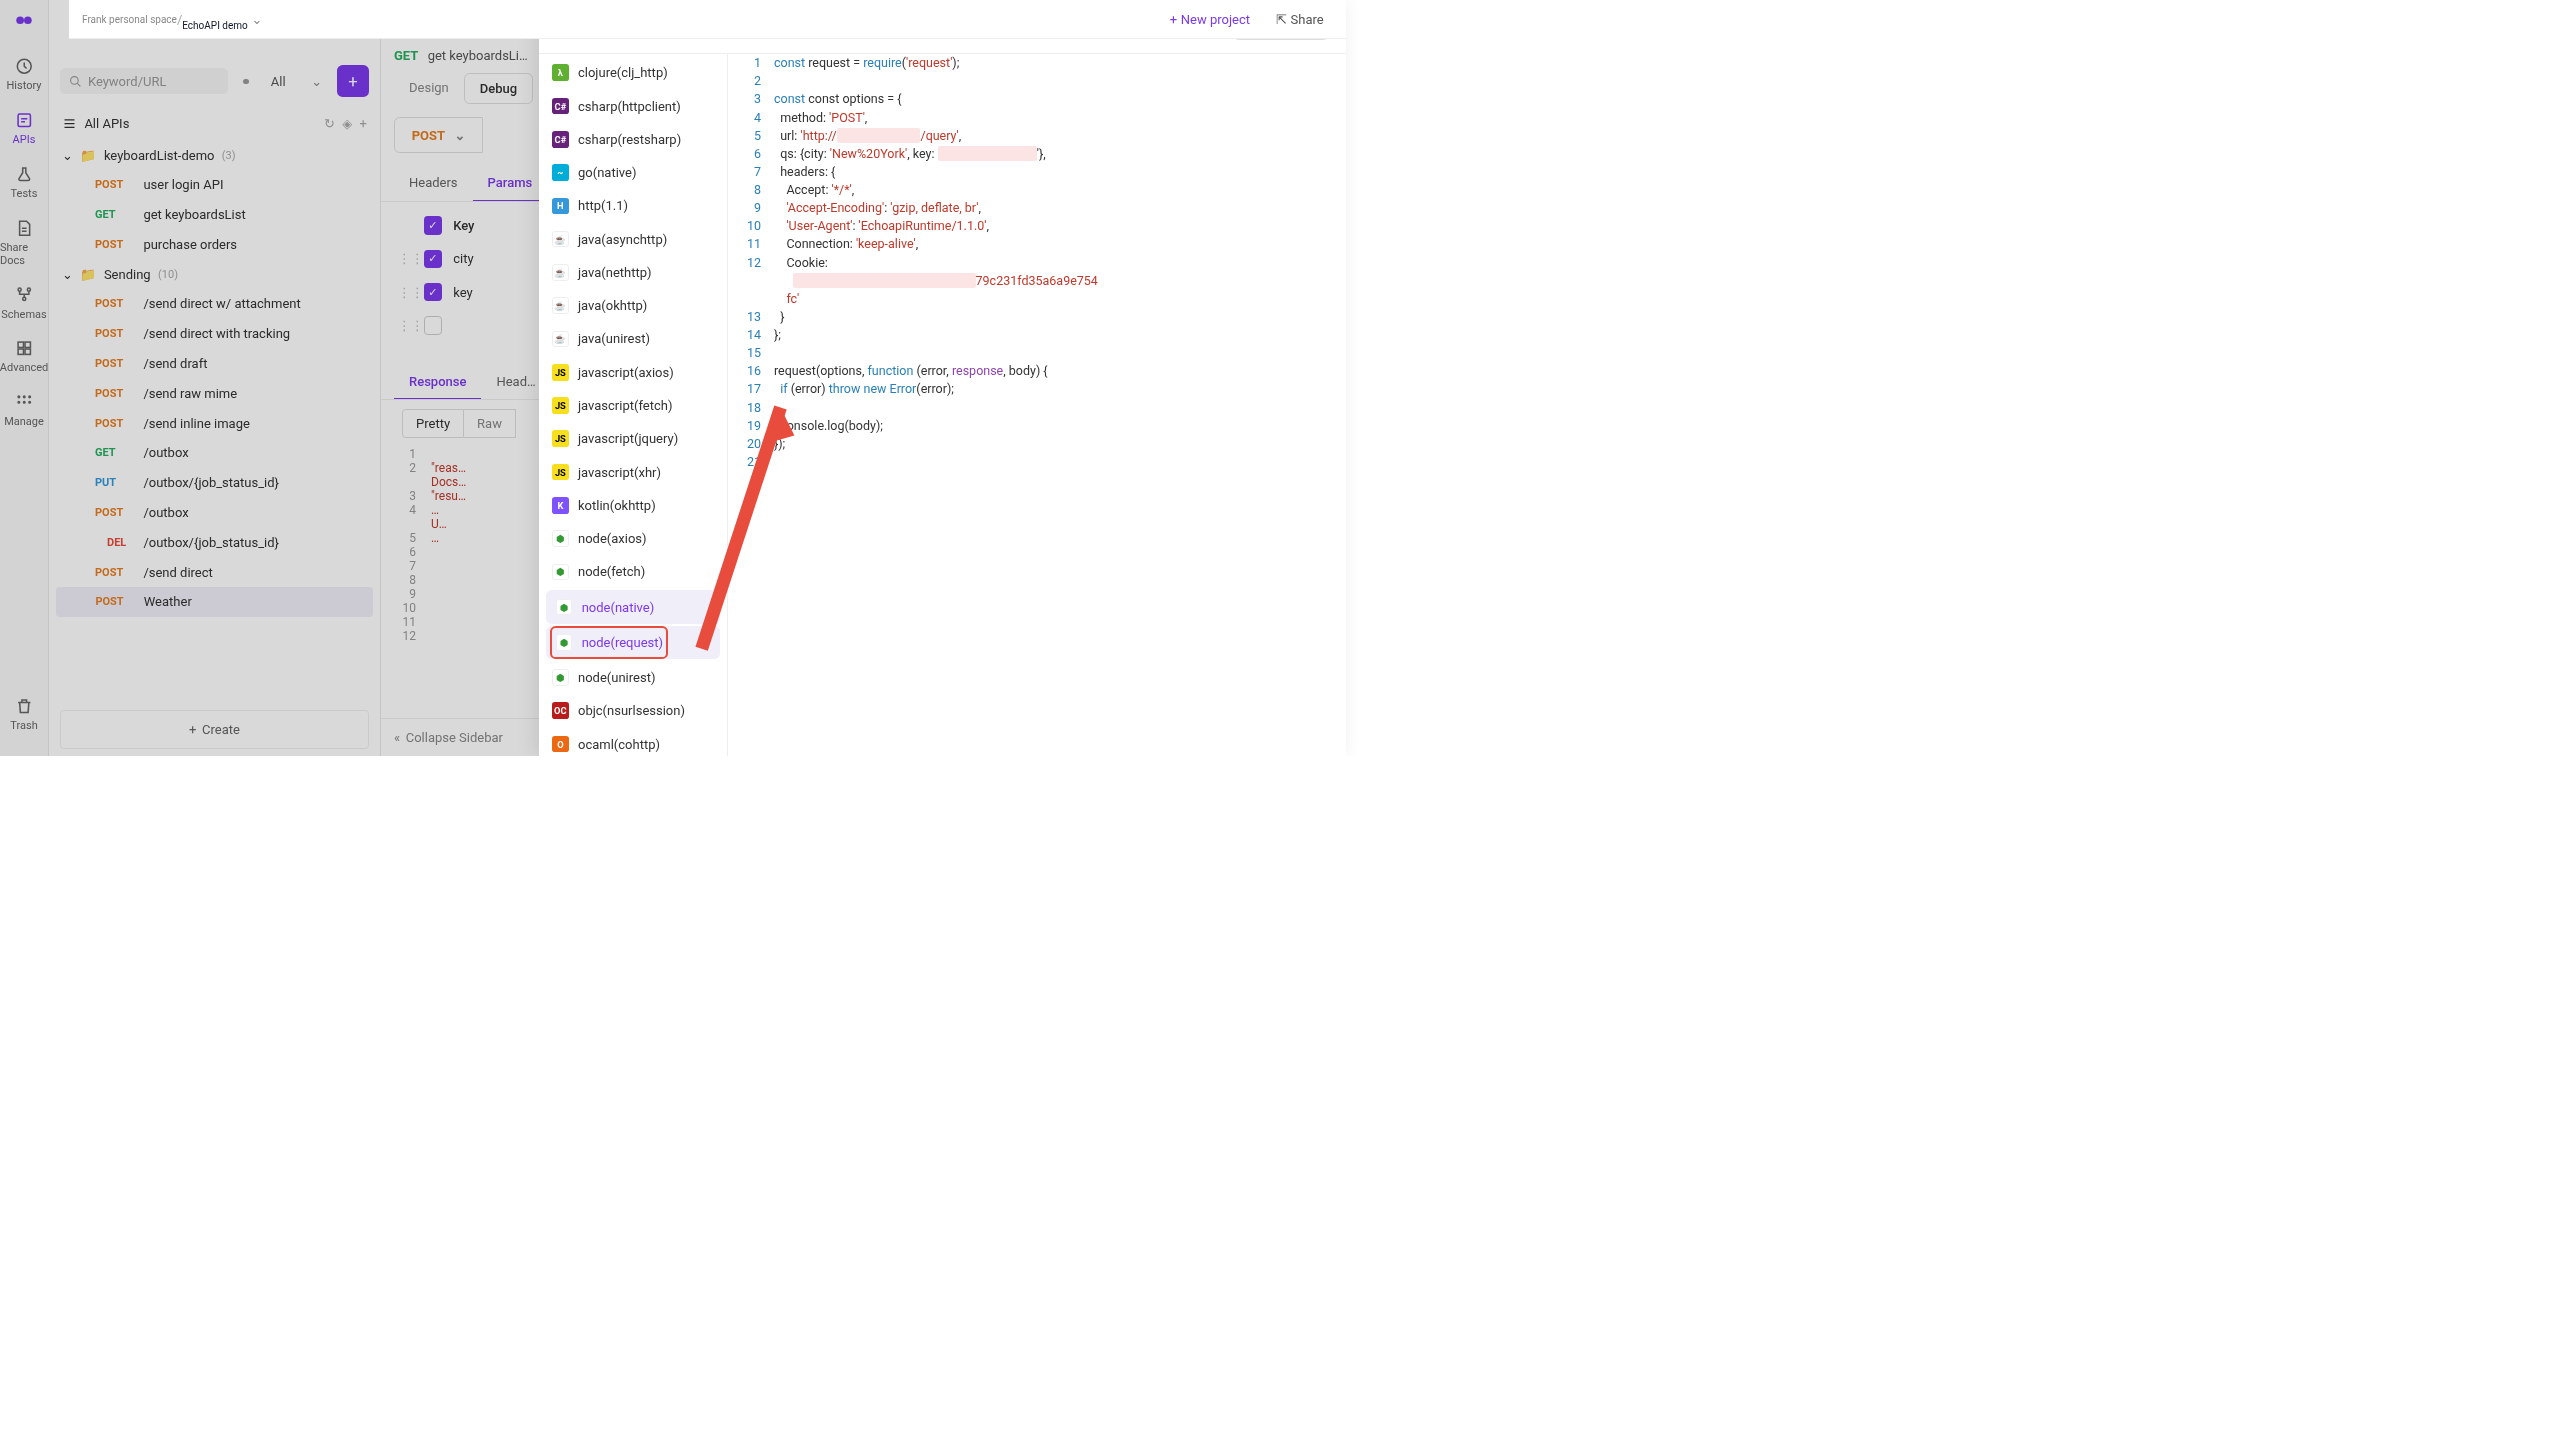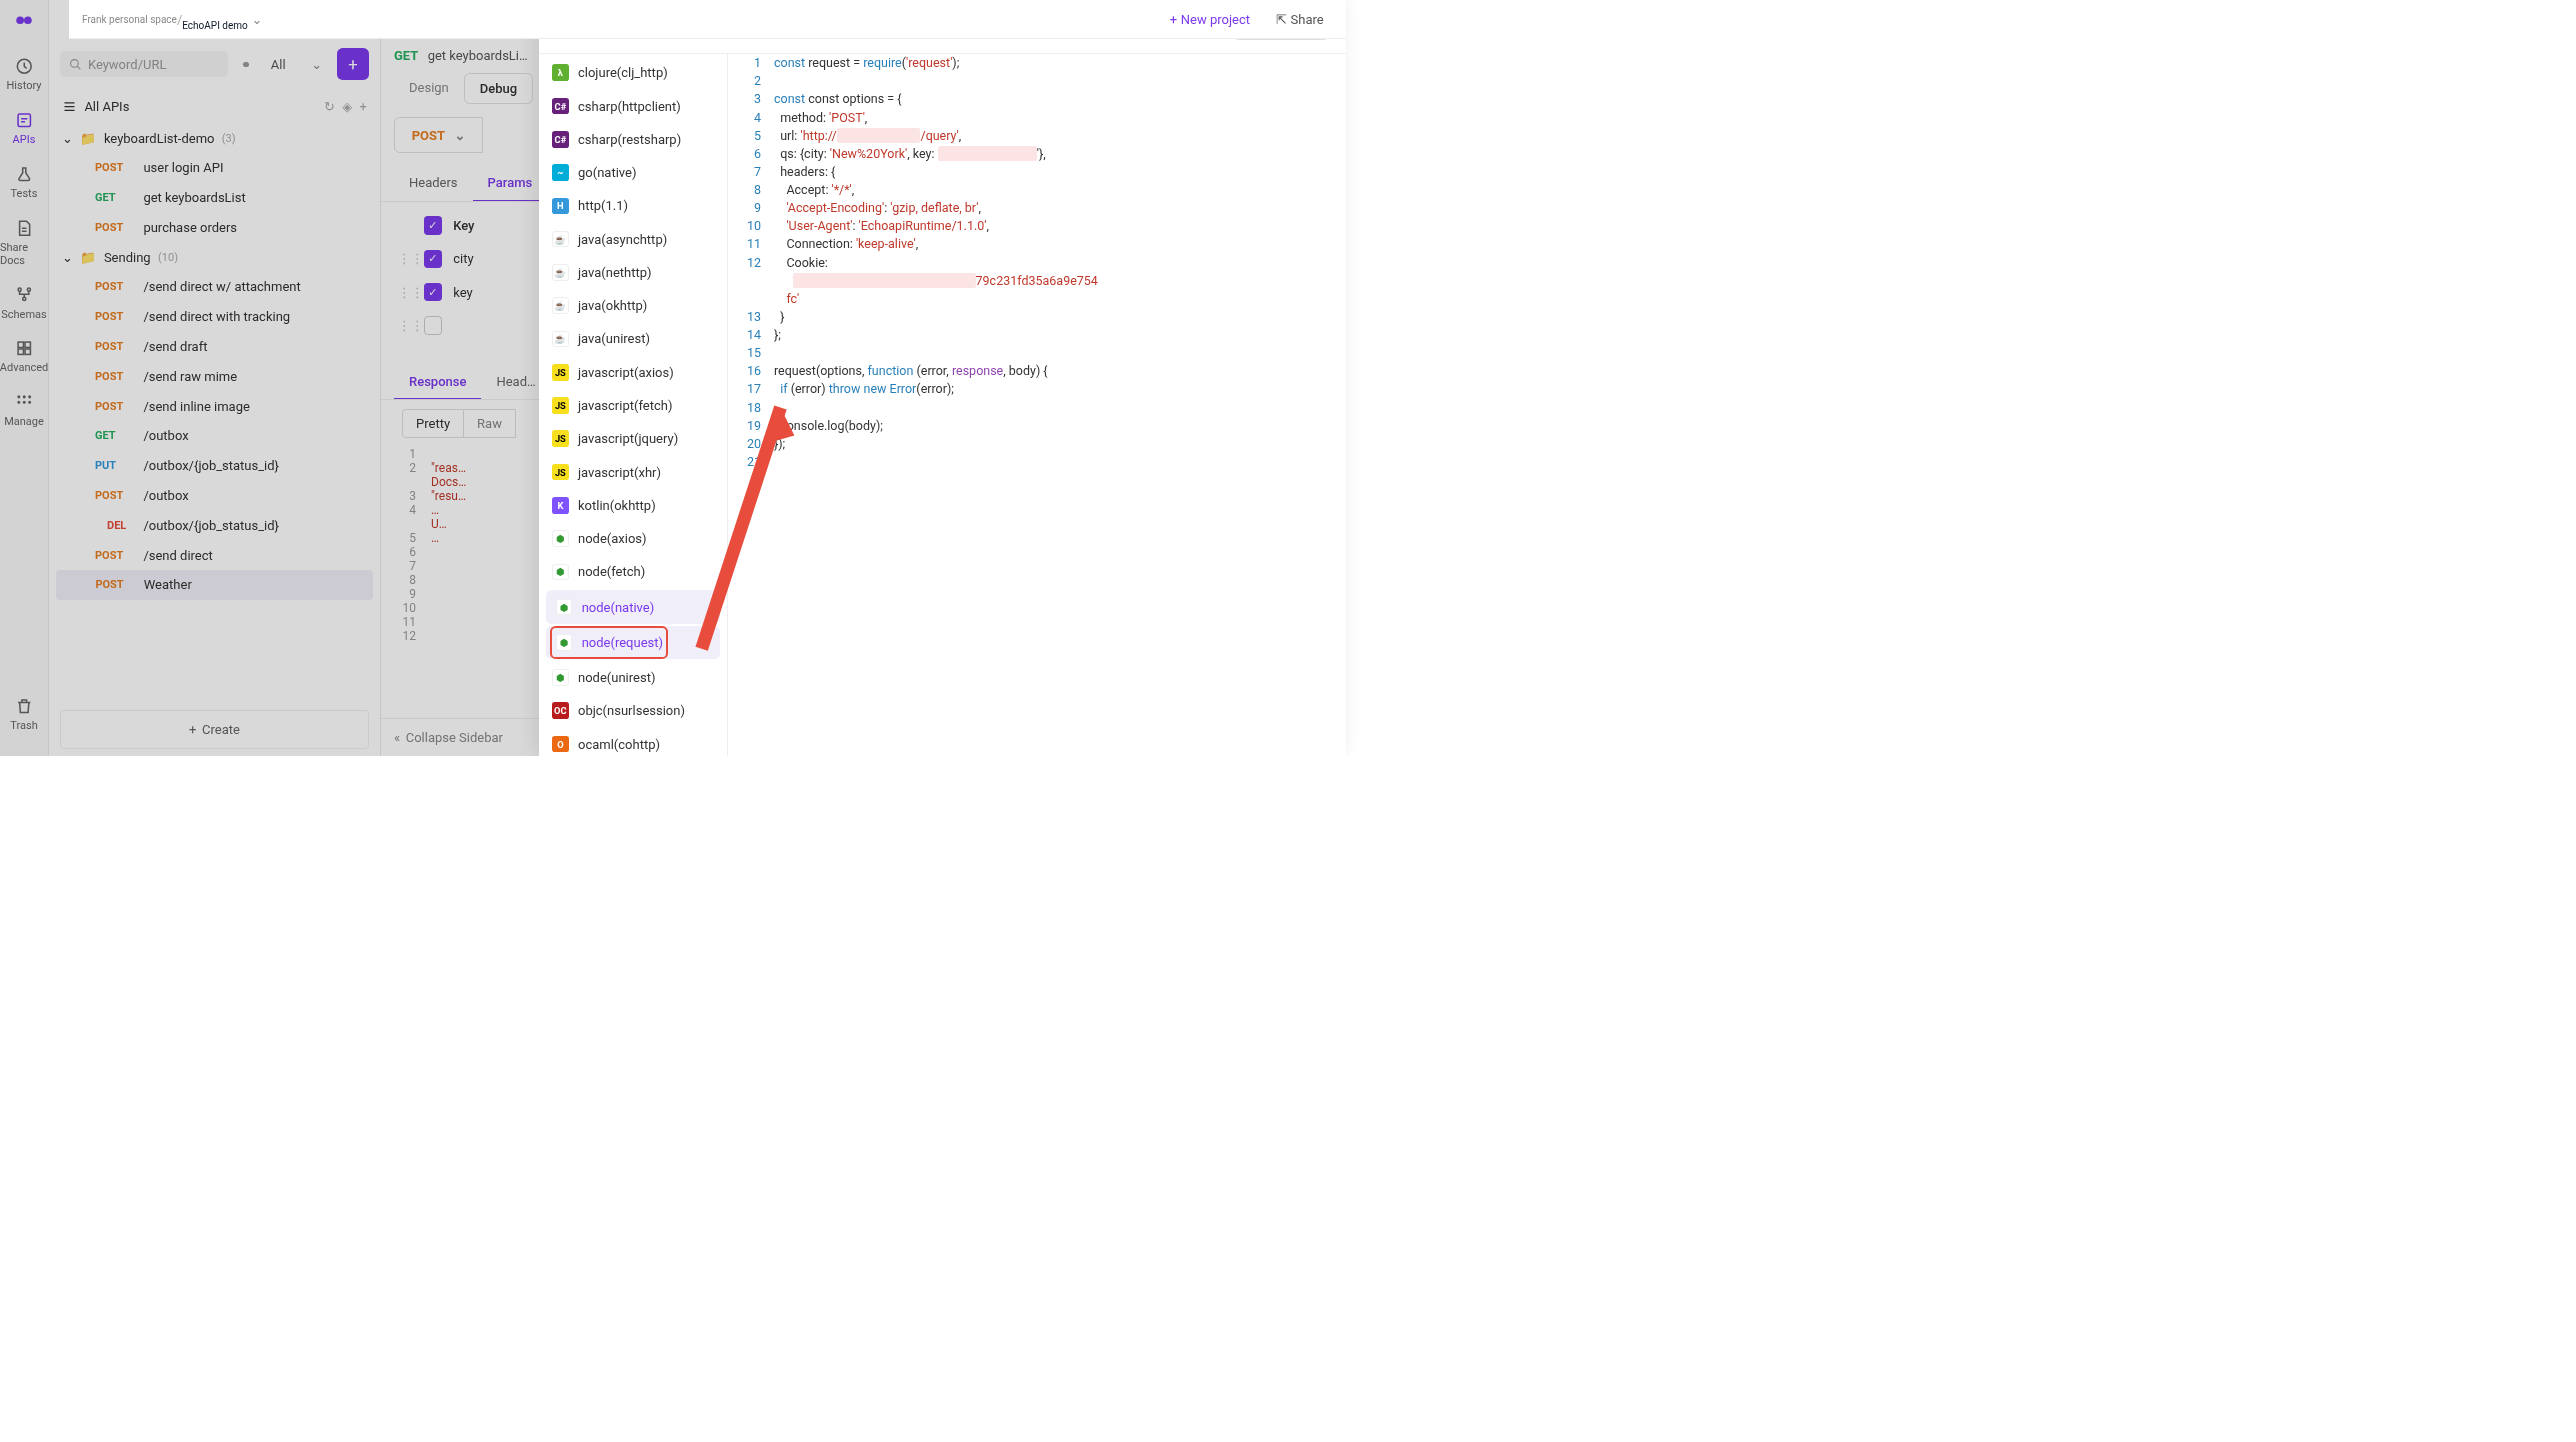"Keyword/URL" div.search-row { margin-top: 39px -> 56px }
